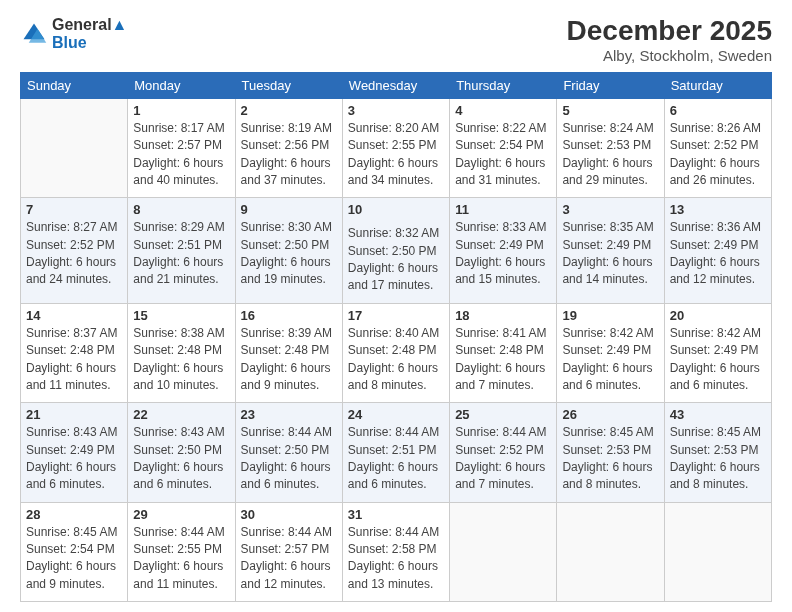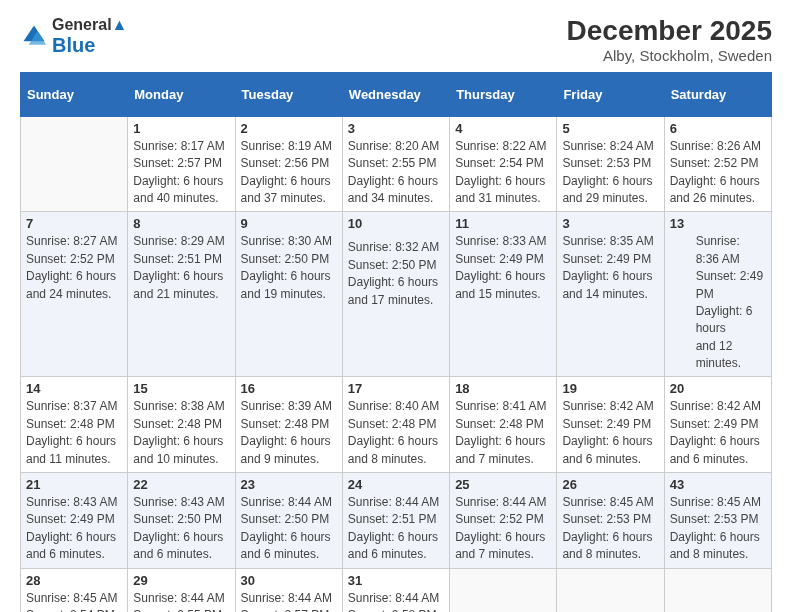"Blue" div { font-size: 20px -> 16px }
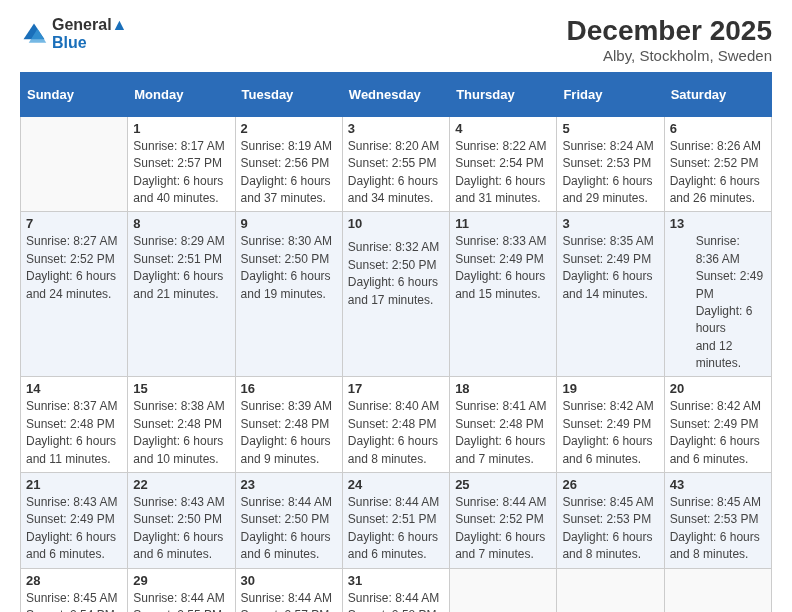"Sunday" .calendar th { font-weight: bold -> normal; padding: 14px 6px -> 5px 6px }
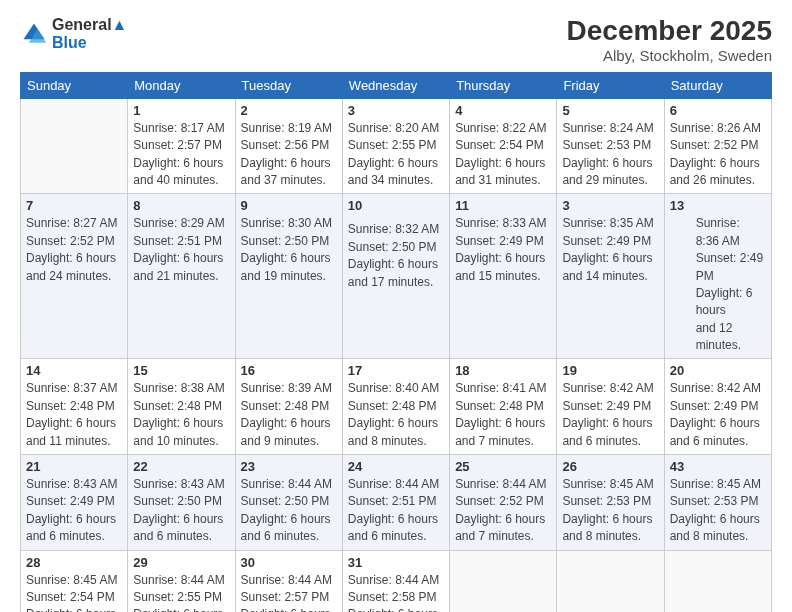"Sunrise: 8:36 AM" div.day-info { margin-left: 26px -> none }
